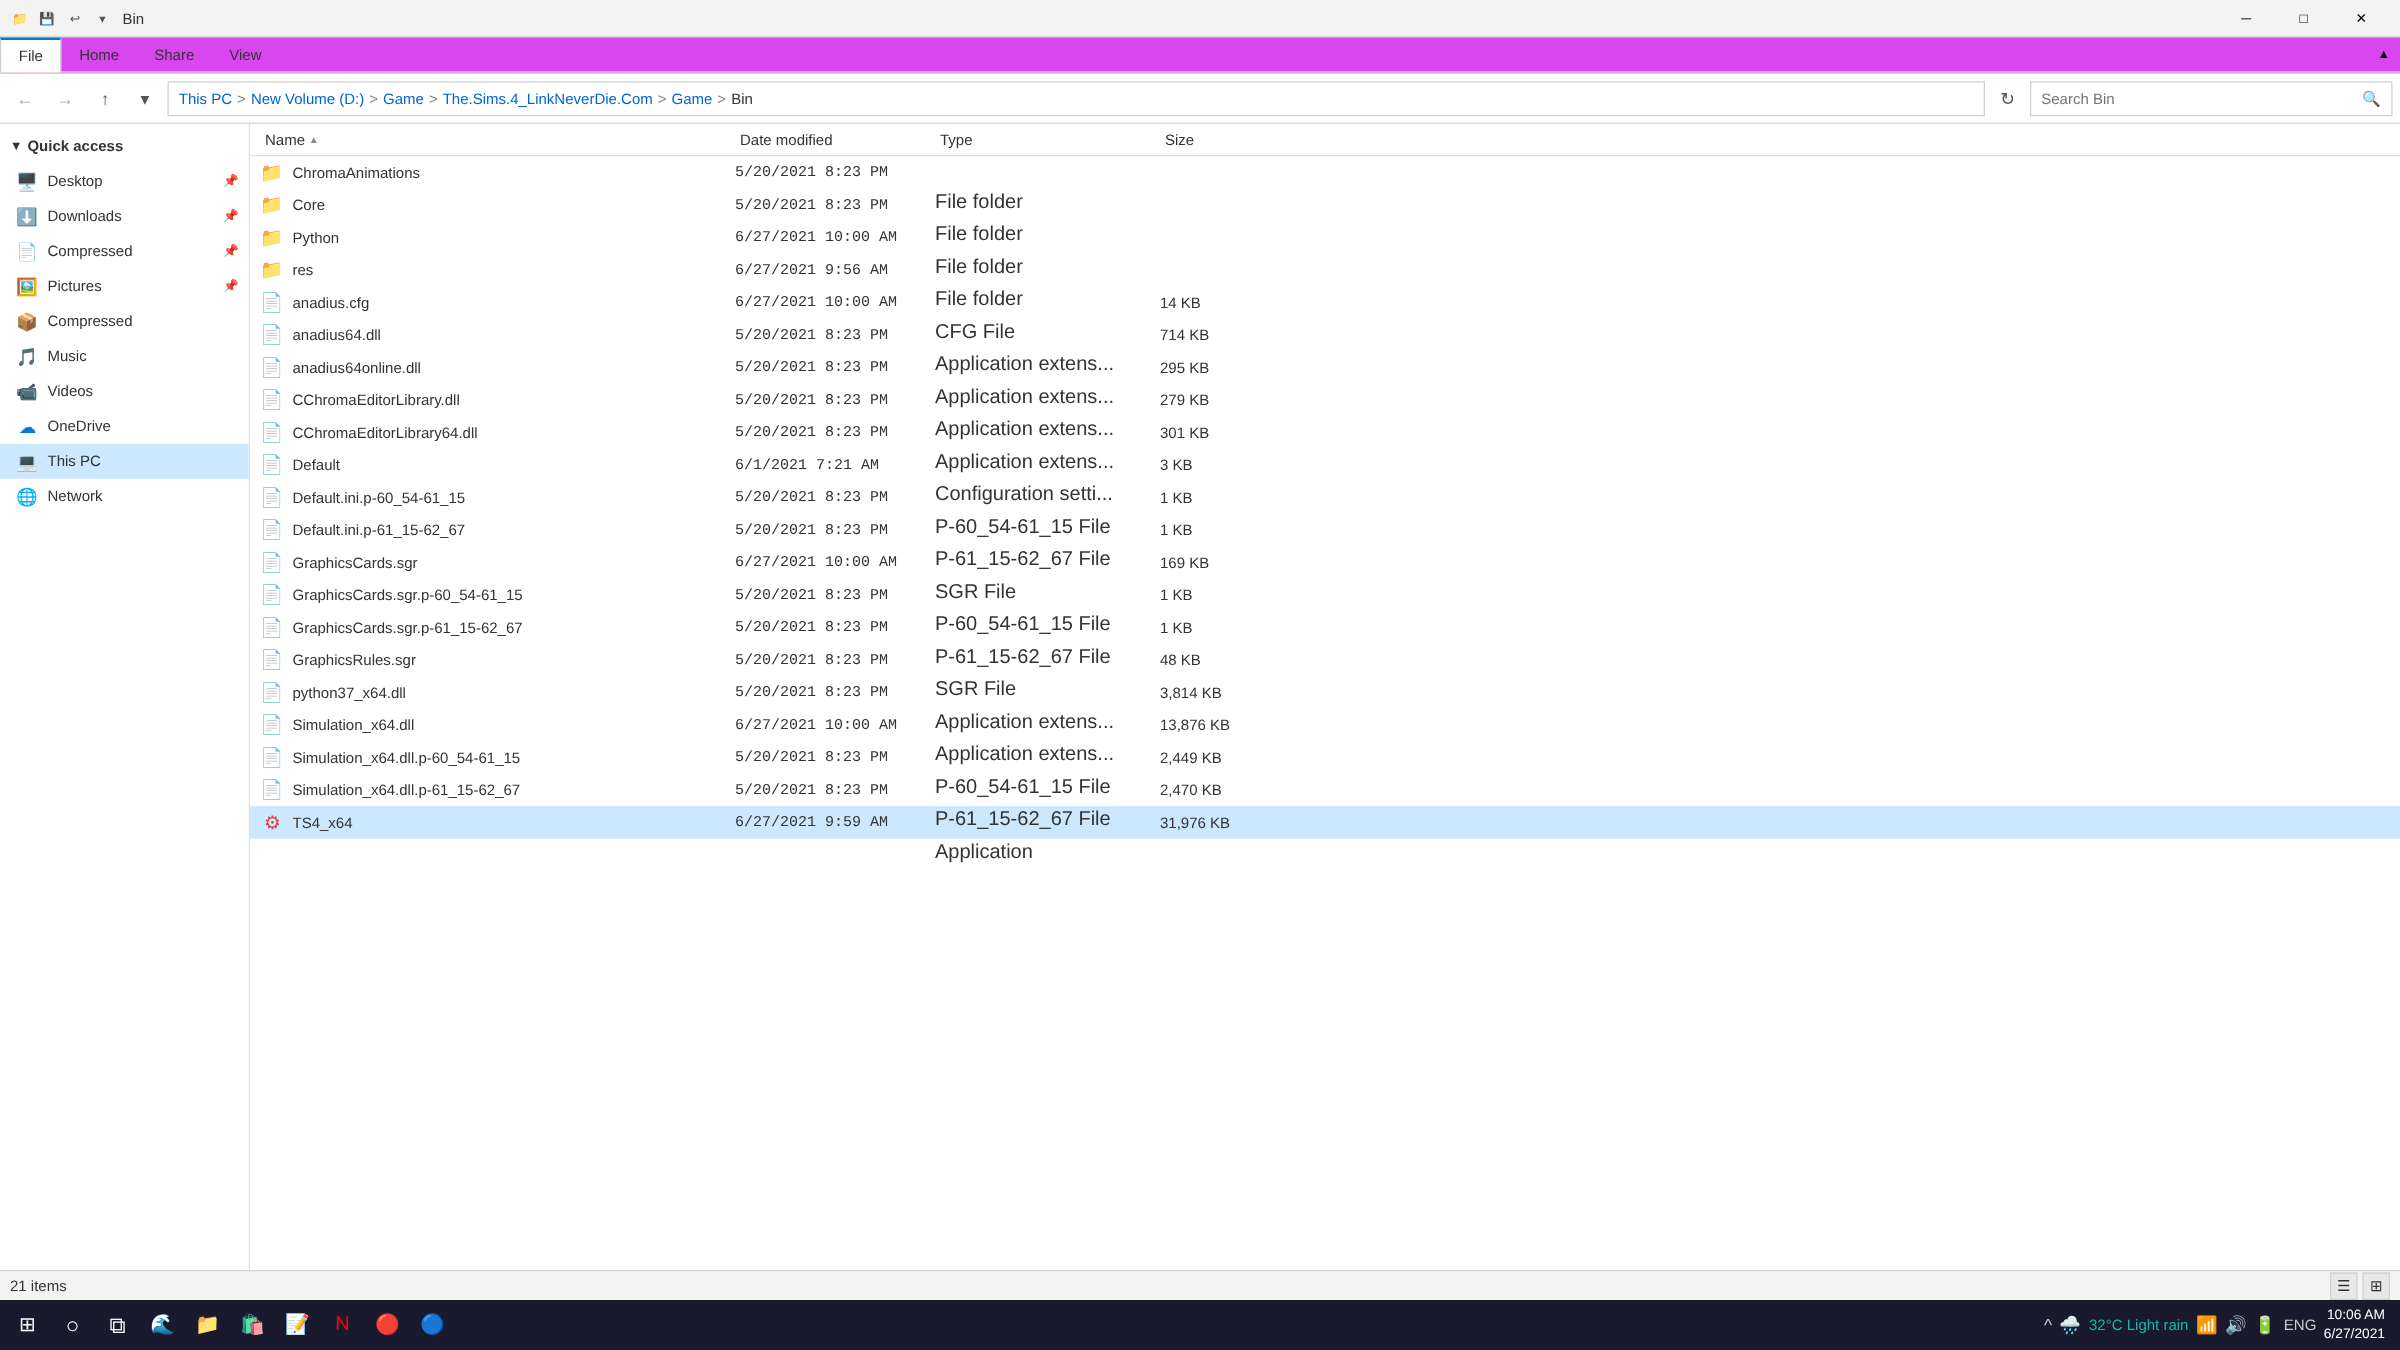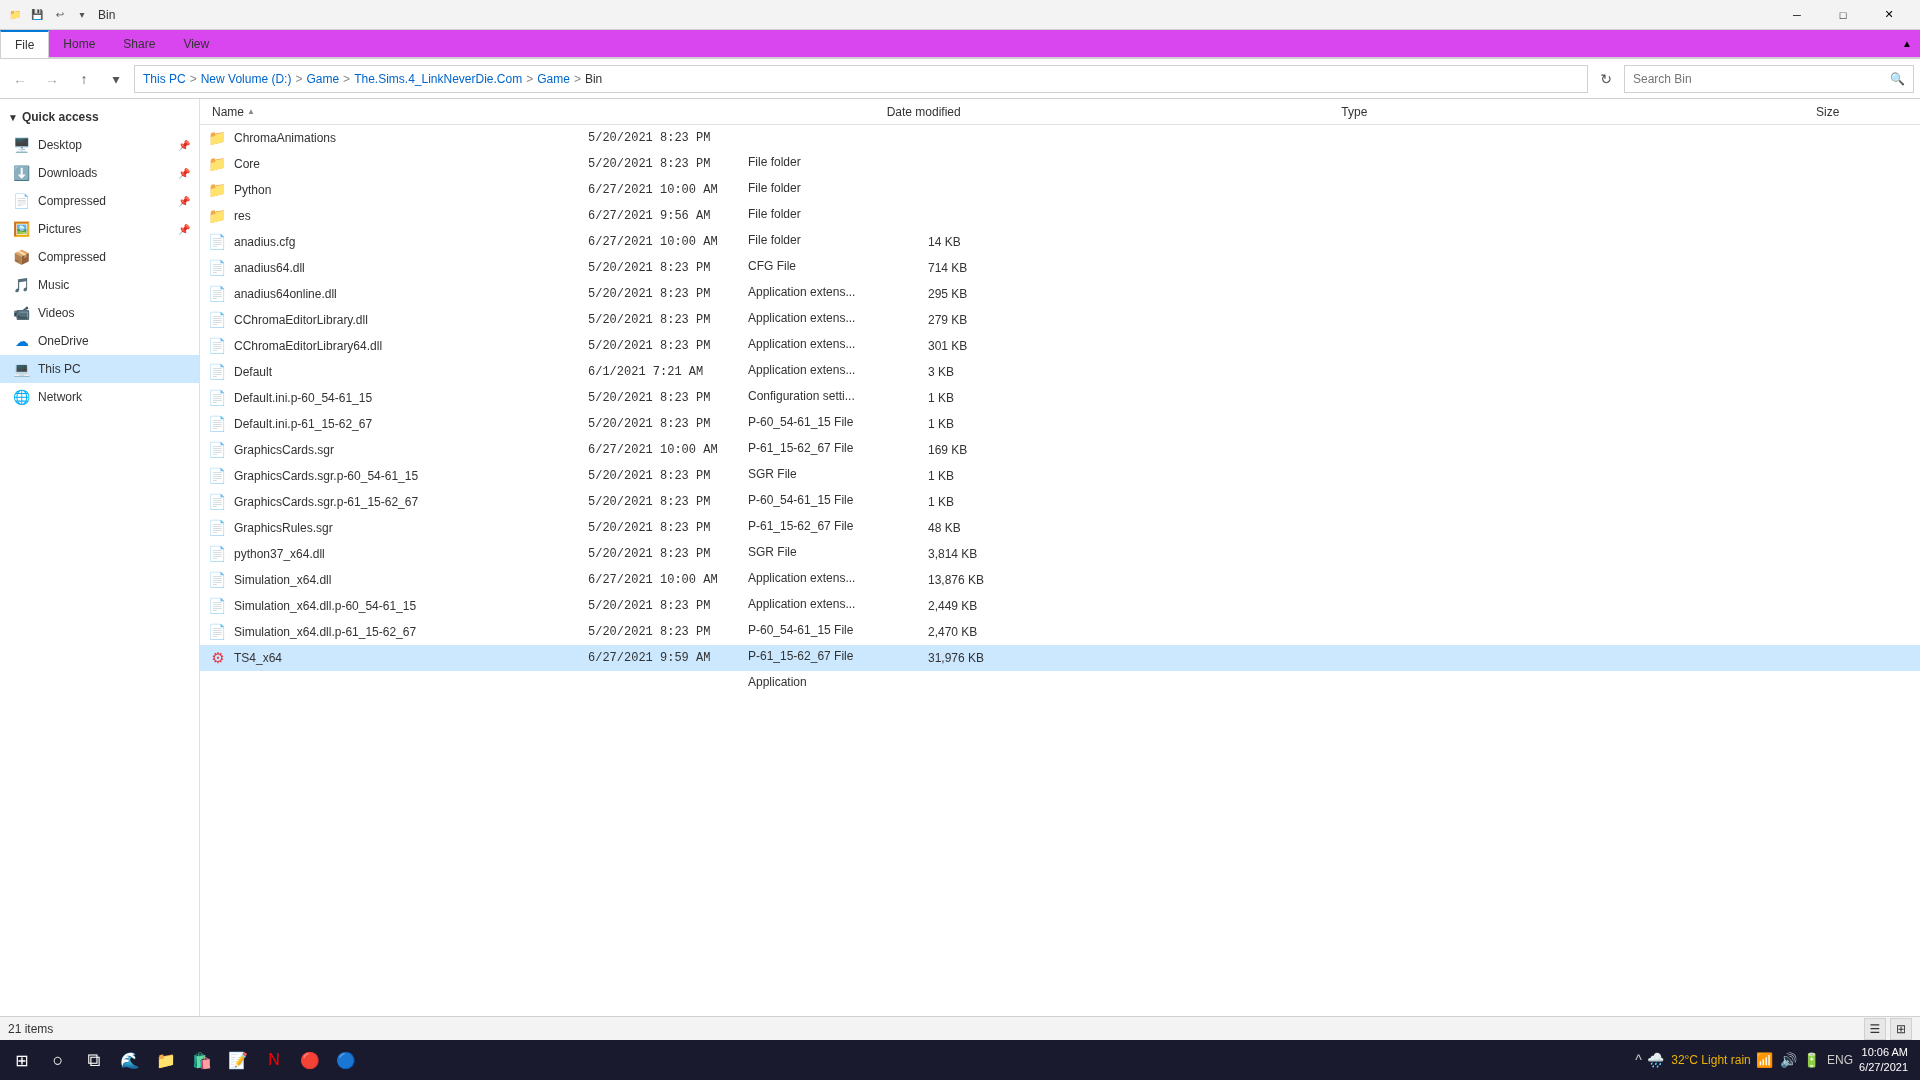"Name" .file-list-header { justify-content: space-between -> none }
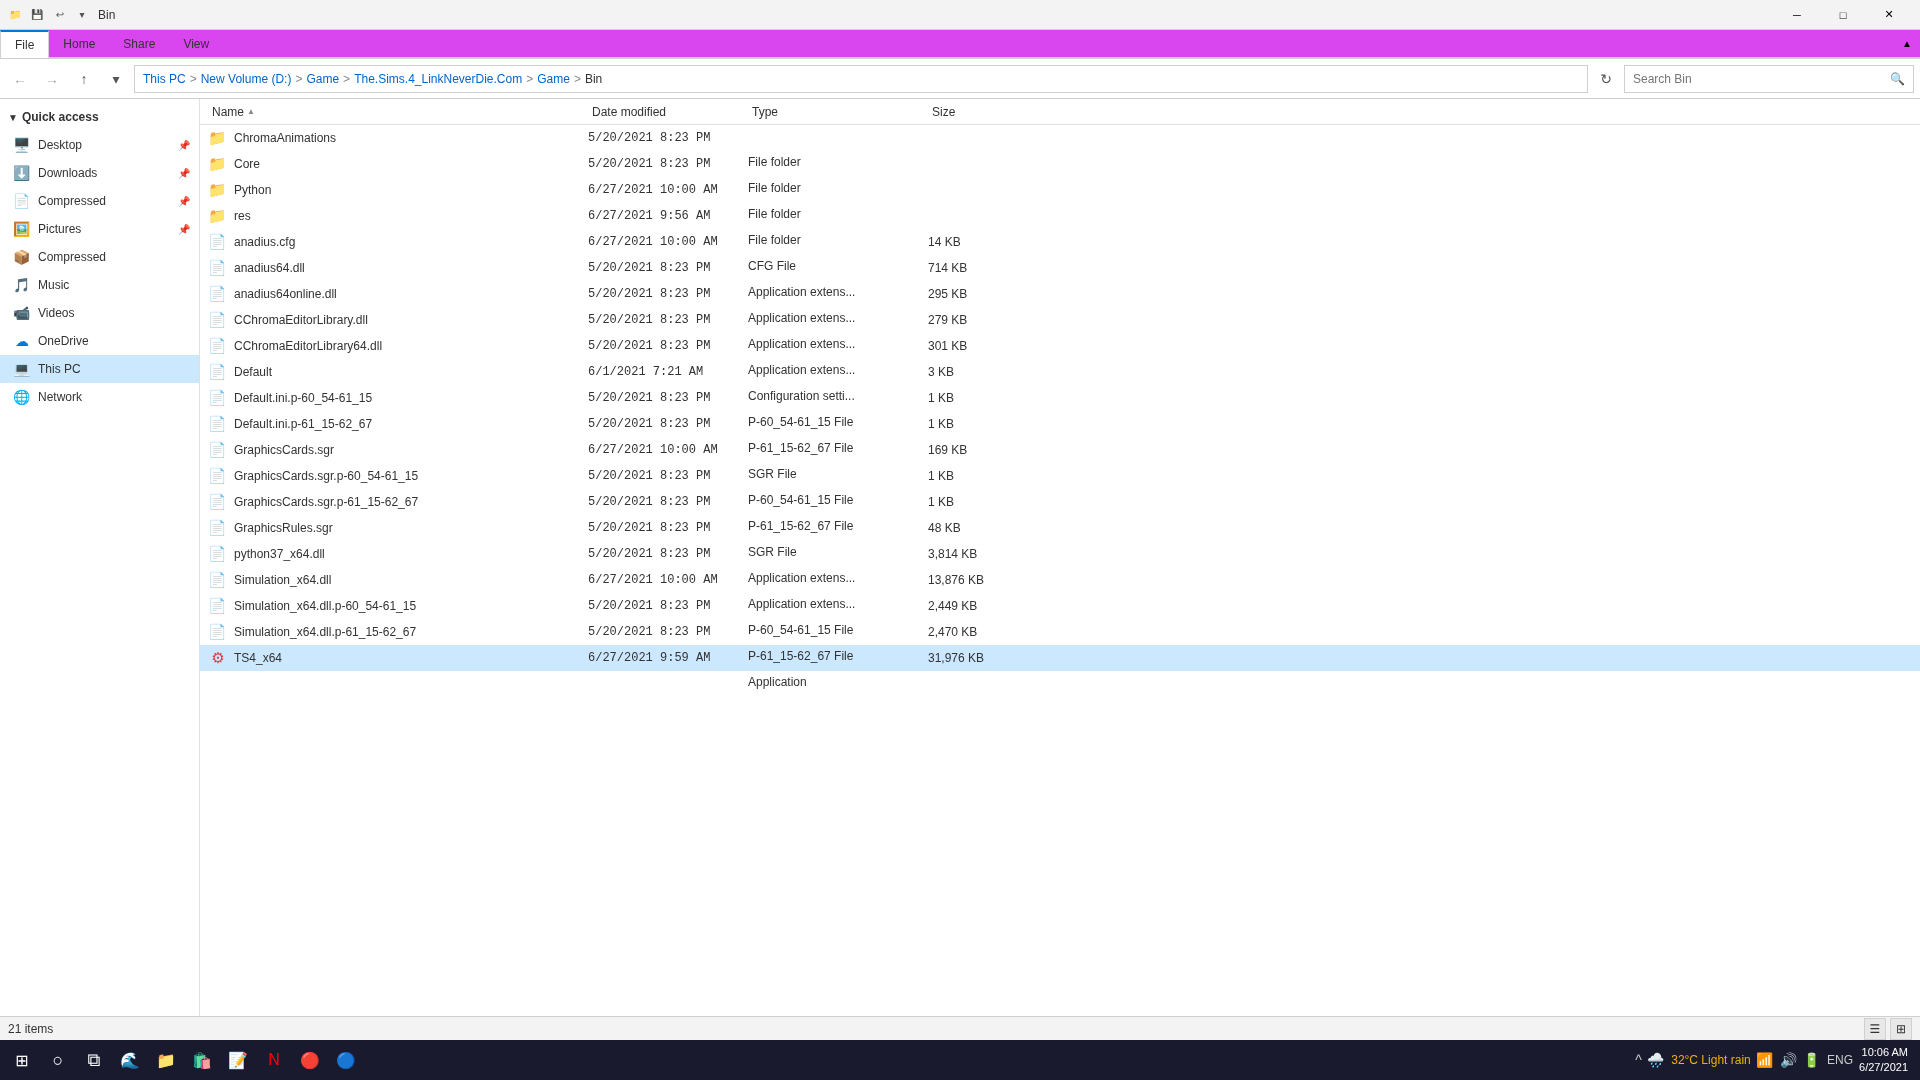"File folder" .file-type { font-size: 12px -> 16px }
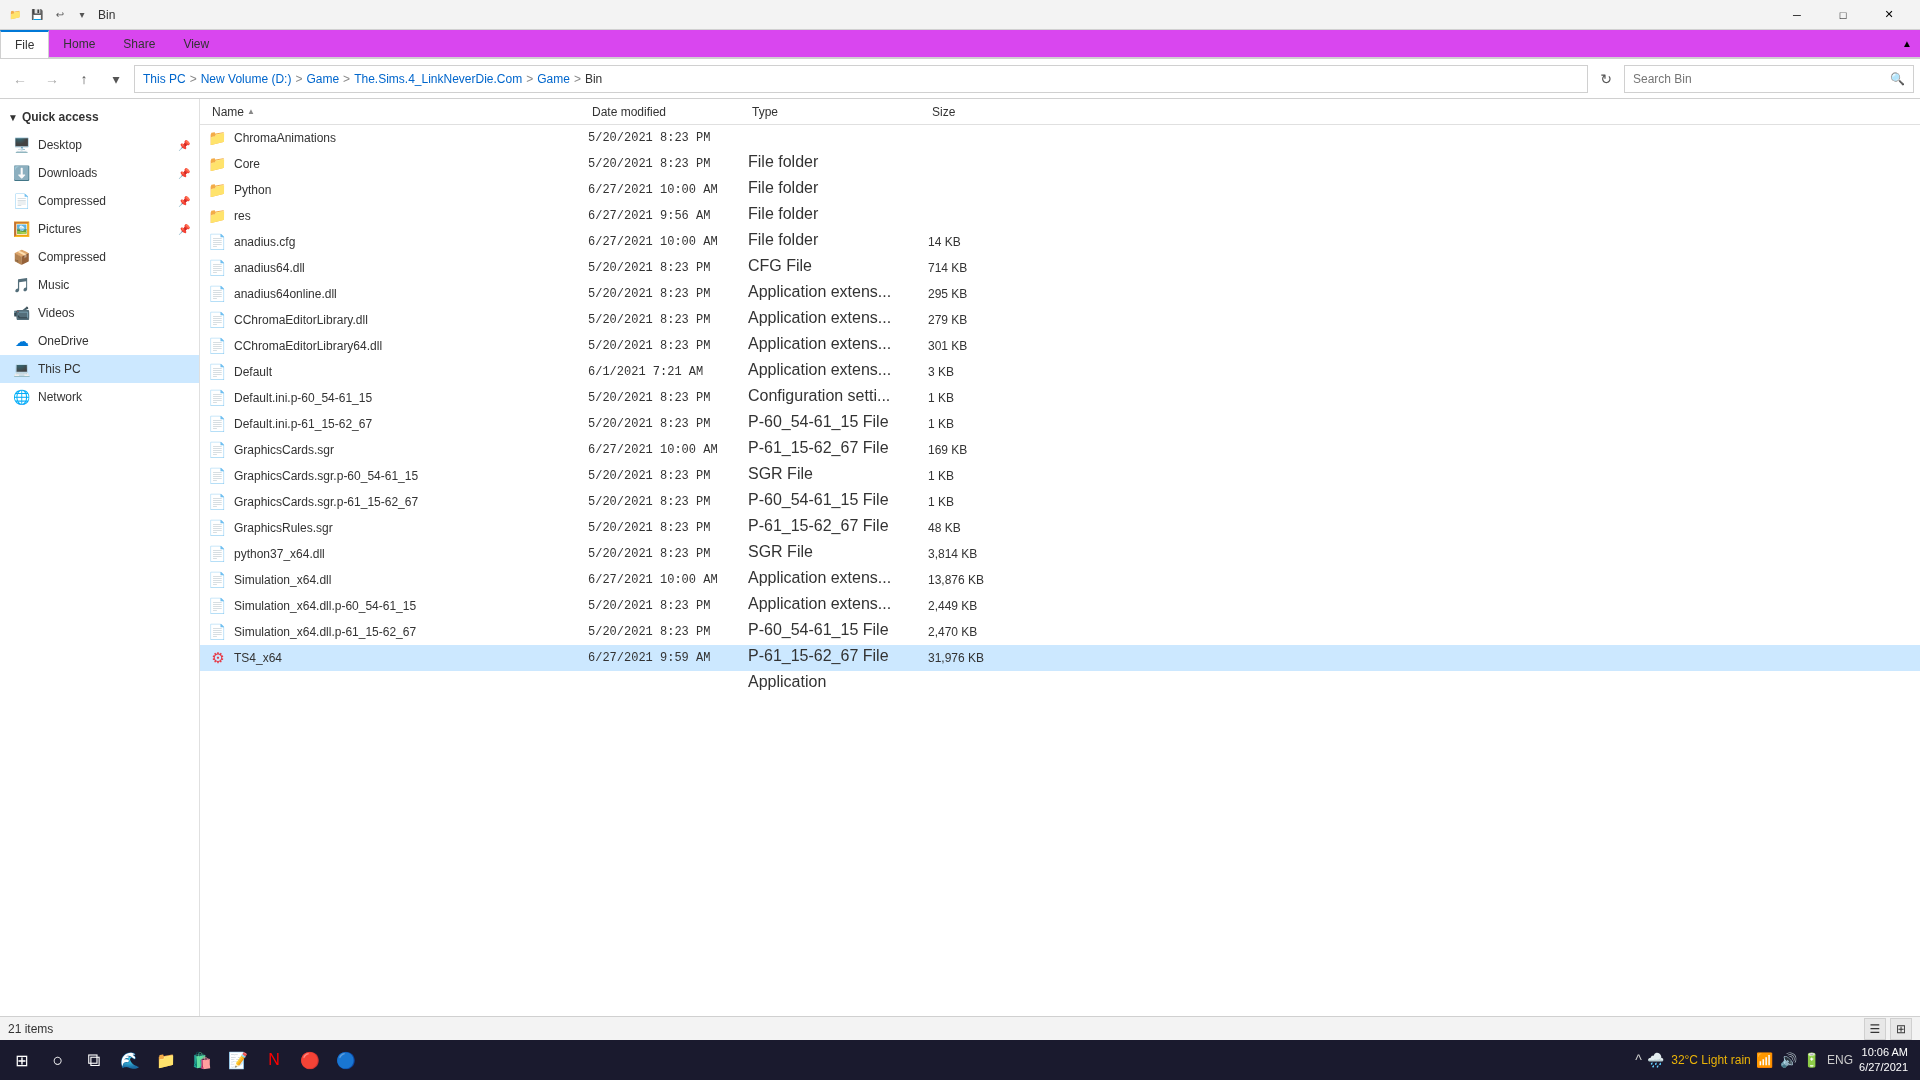"32°C Light rain" .weather { color: #eab308 -> #14b8a6 }
